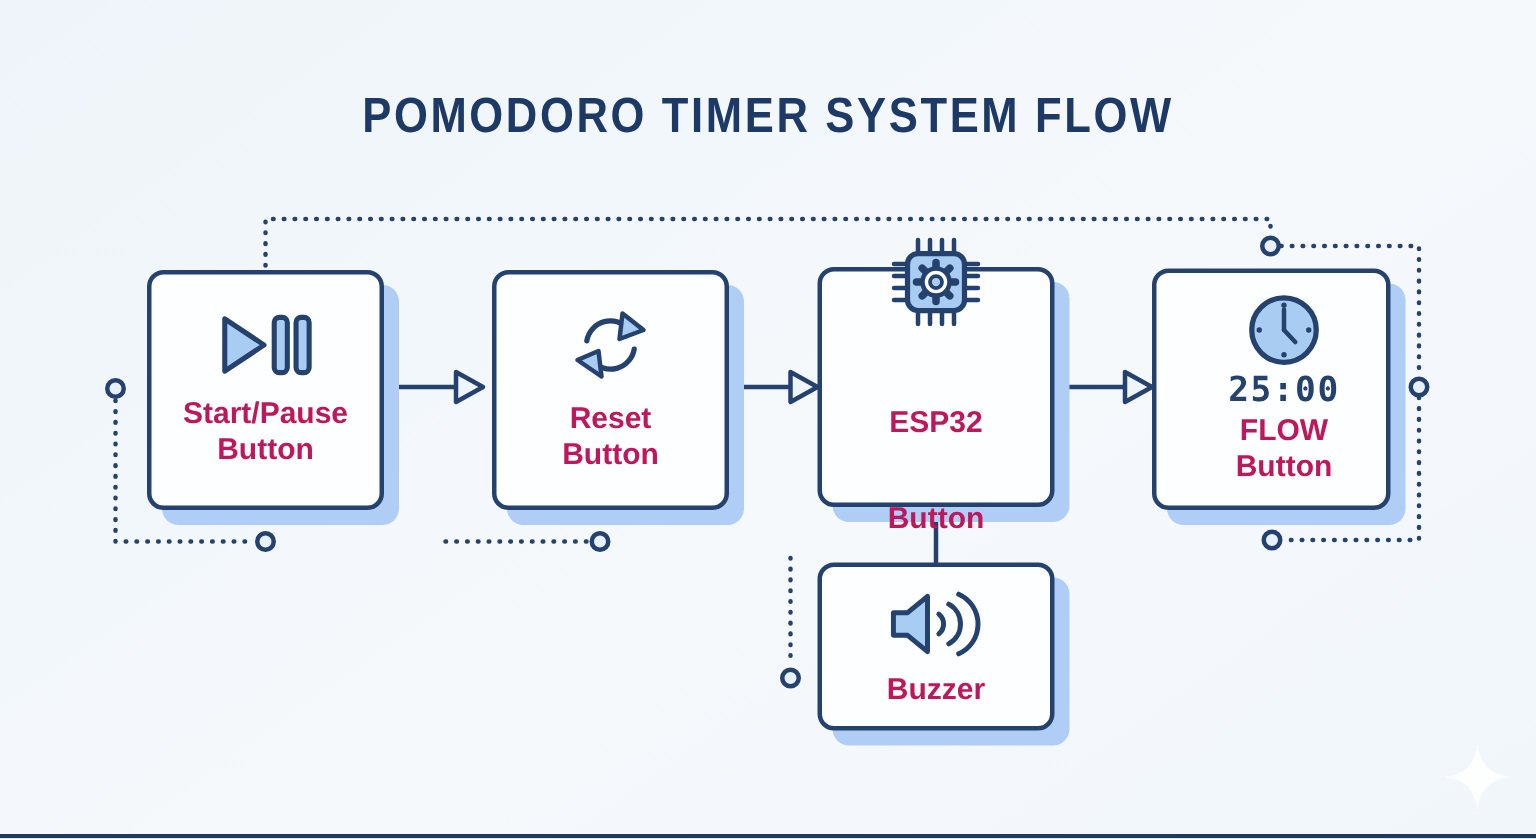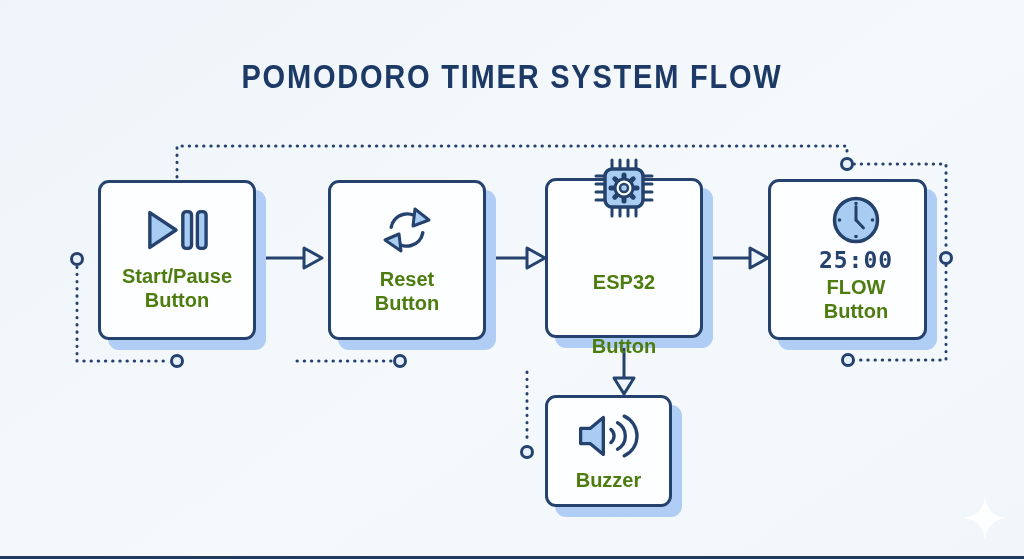"Start/Pause" .node-label { color: #4d7c0f -> #be185d }
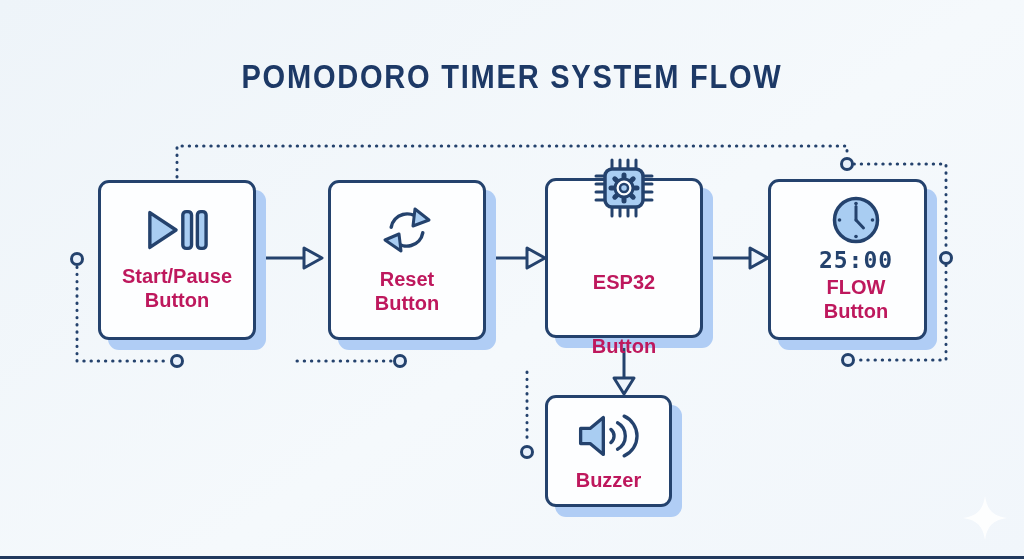"Buzzer" #box-buzzer { top: 395px -> 375px; width: 127px -> 158px }
